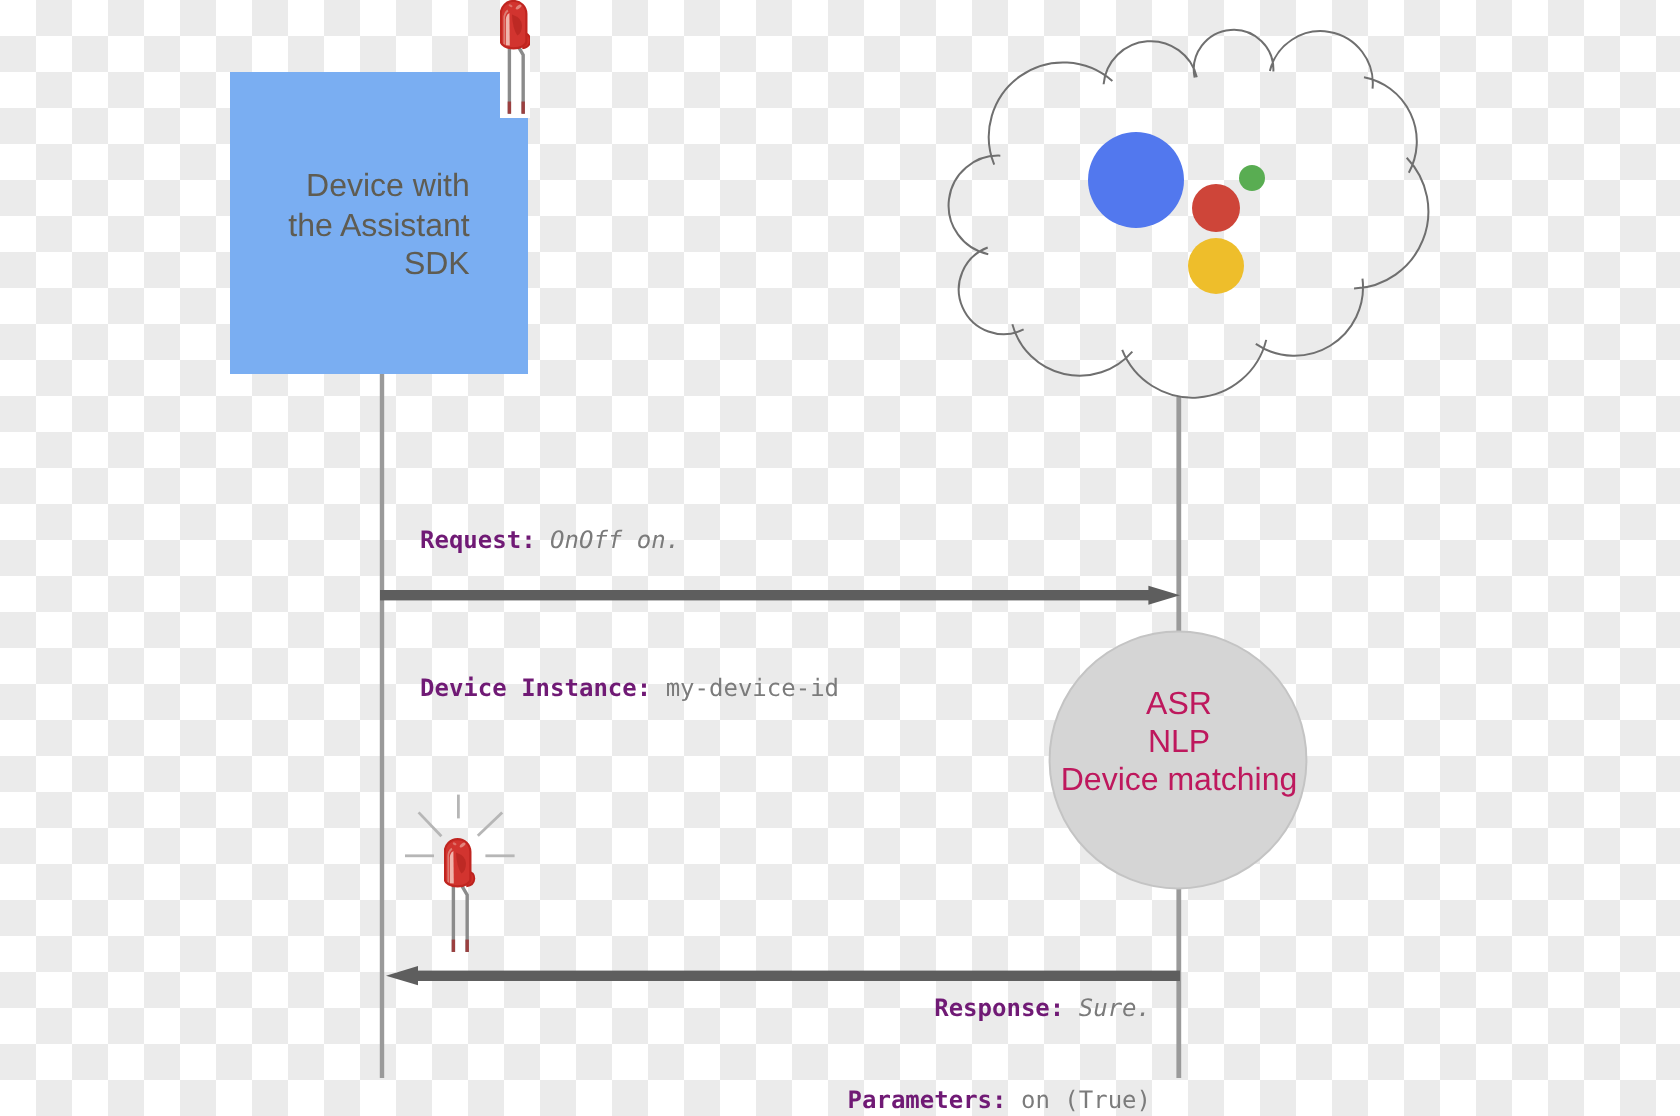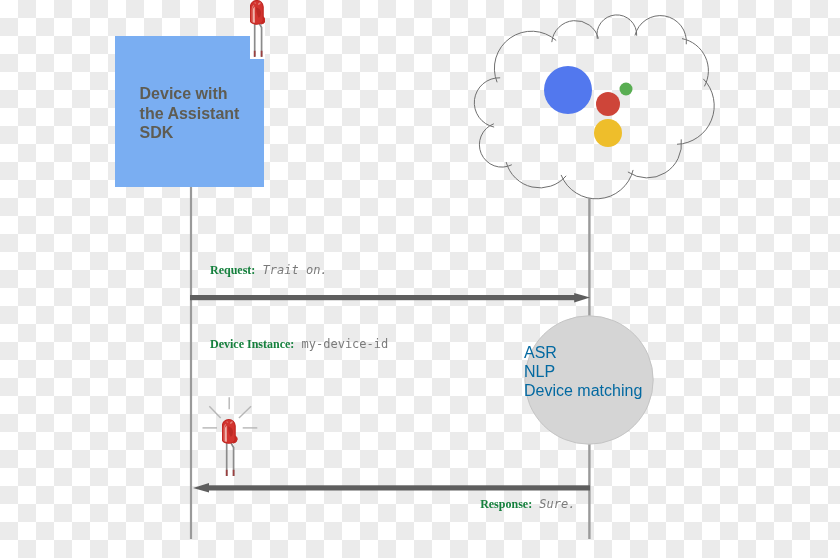"Device with" .devbox { font-weight: bold -> normal; text-align: left -> right }
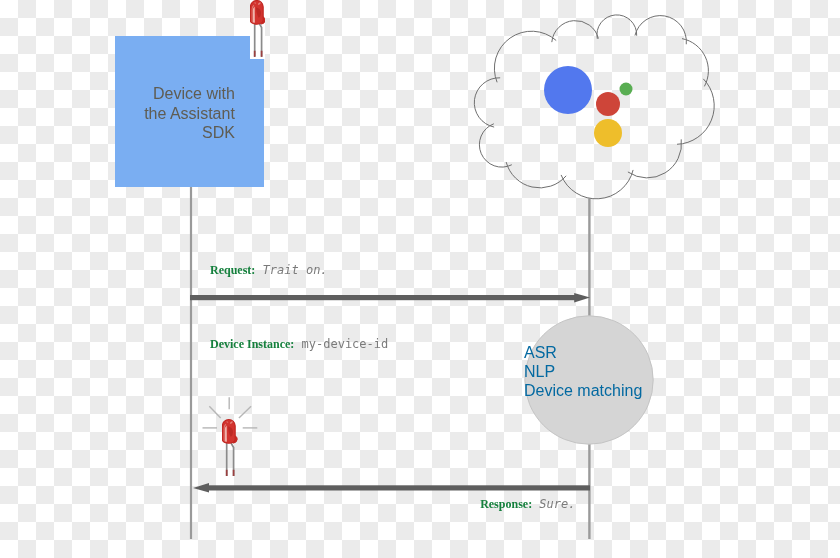"Request:" .mono b { color: #15803d -> #701a75; font-family: Liberation Serif, serif -> none }
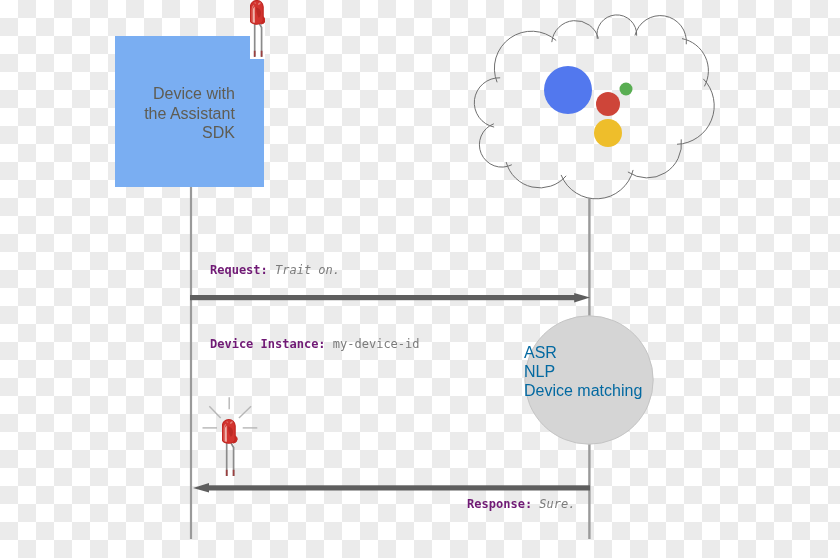"Trait on." i { text: Trait -> OnOff }
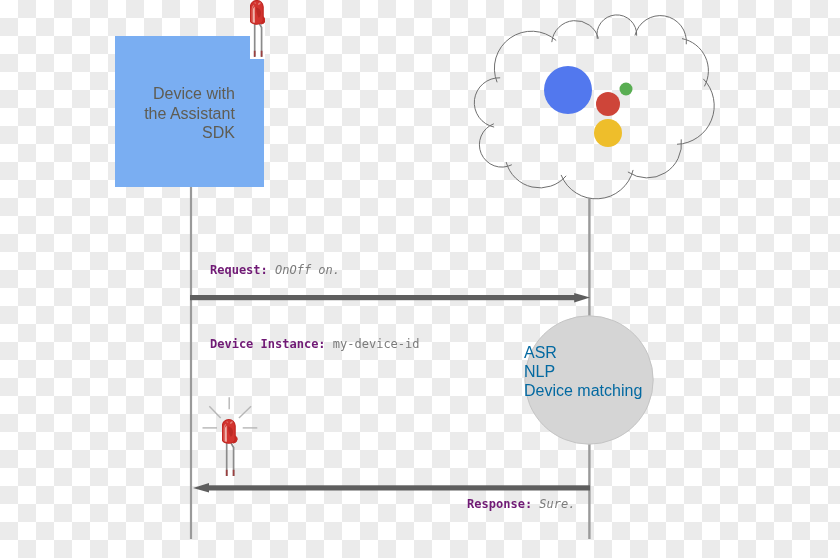"ASR" .asrlabel { color: #0369a1 -> #be185d; text-align: none -> center }
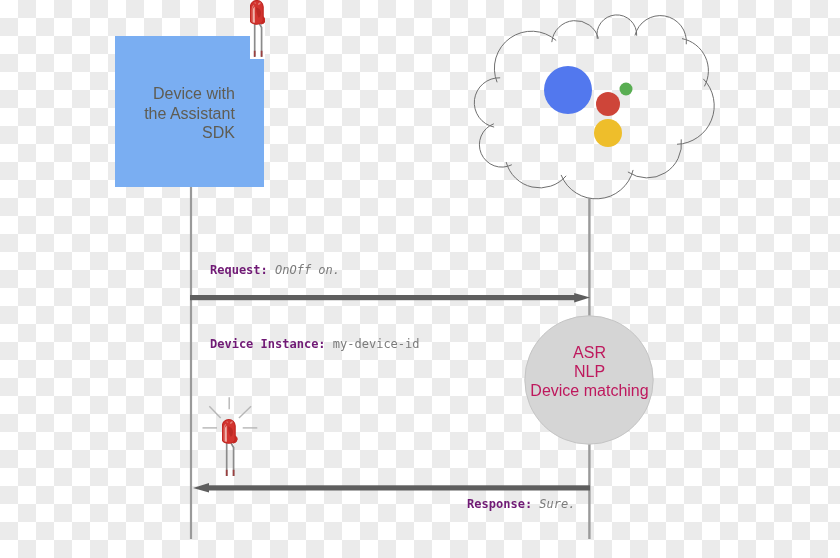"Parameters: on (True)" div.mono { html: none -> <div><b>Parameters:</b><span> on (True)</span></div> }
